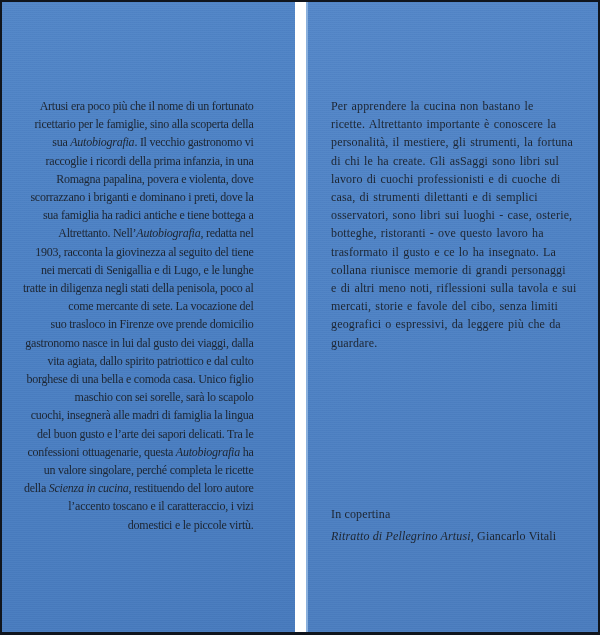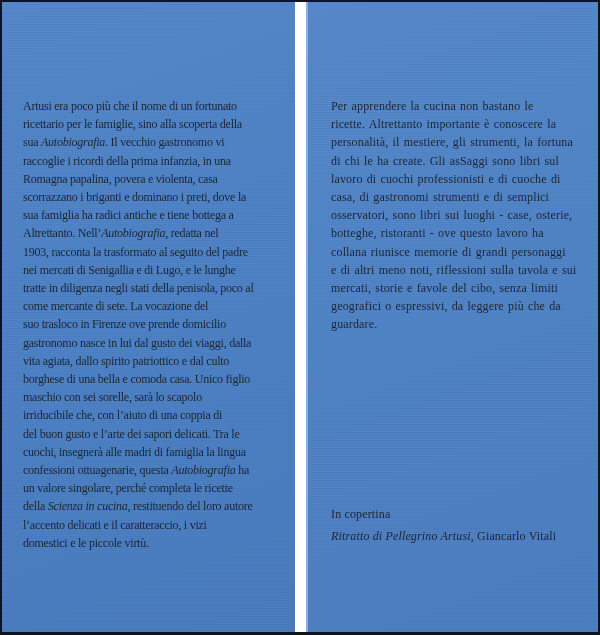"Artusi era poco più che" .panel-left { text-align: none -> right }
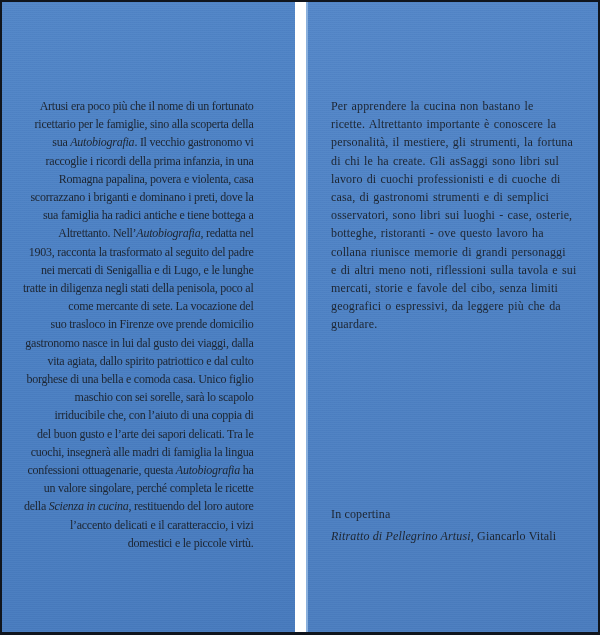"Romagna papalina, povera e violenta," span { text: casa -> dove }
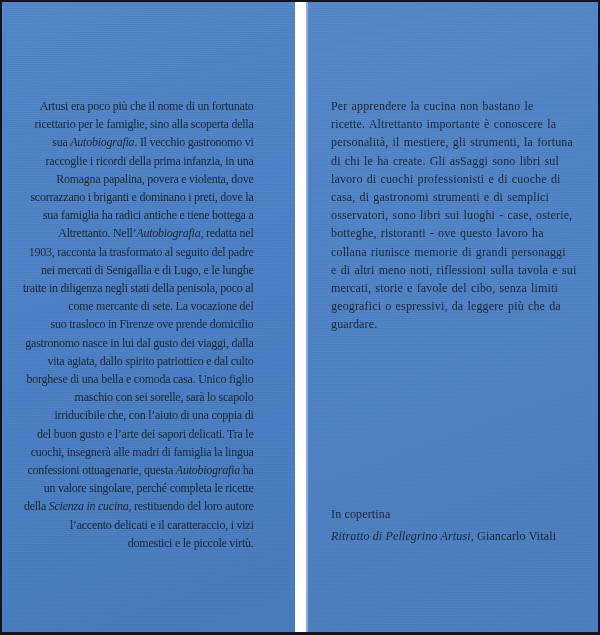"casa, di gastronomi strumenti e" span { text: gastronomi strumenti -> strumenti dilettanti }
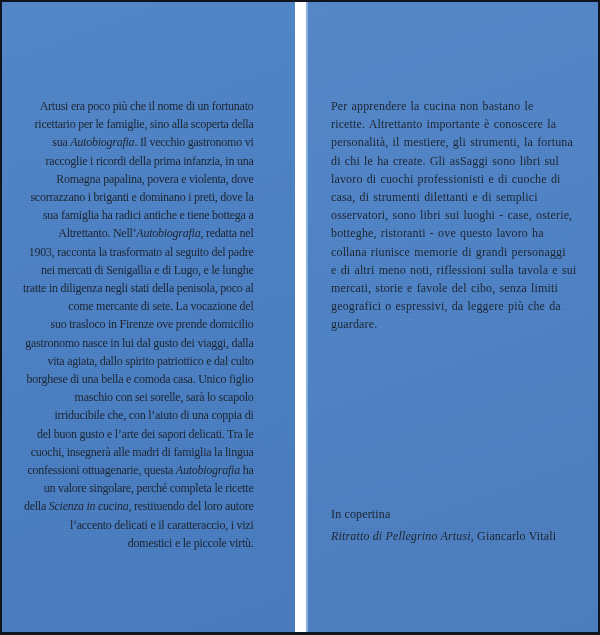"1903, racconta la trasformato al" span { text: trasformato al seguito del padre -> giovinezza al seguito del tiene }
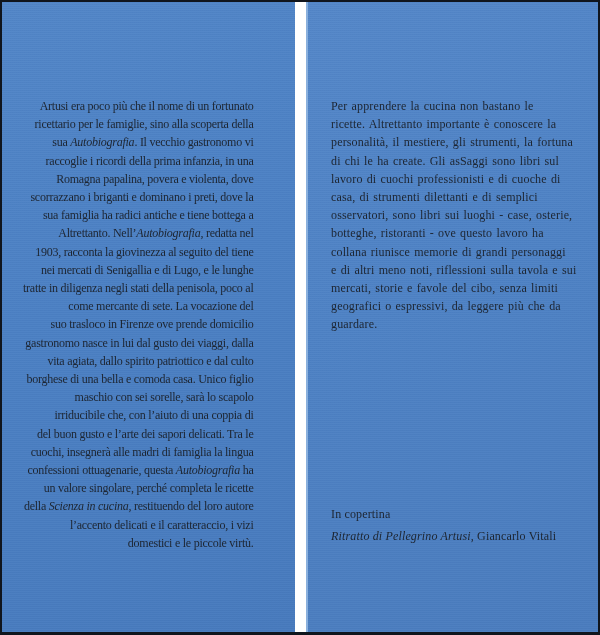"trasformato il gusto e ce" div.line { html: none -> <div><span>trasformato il gusto e ce lo ha insegnato. La</span></div> }
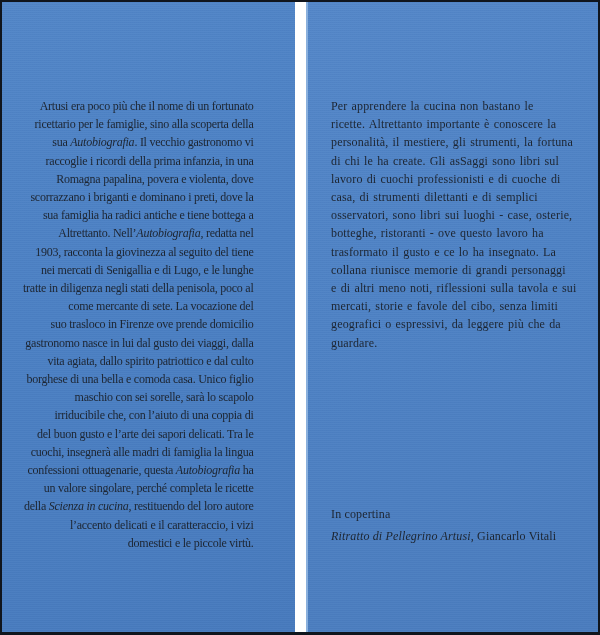"irriducibile che, con l’aiuto di" div.line { html: <div><span>irriducibile che, con l’aiuto di una coppia di</span></div> -> none }
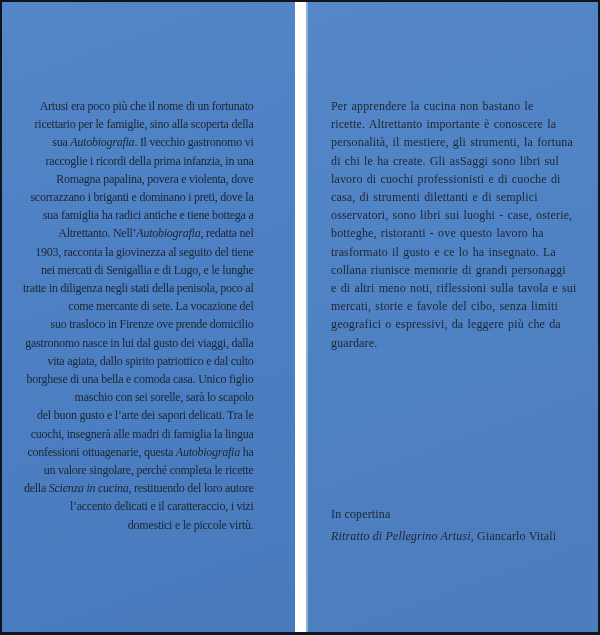"del buon gusto e l’arte" div.line { order: before "cuochi, insegnerà alle madri di" -> after "cuochi, insegnerà alle madri di" }
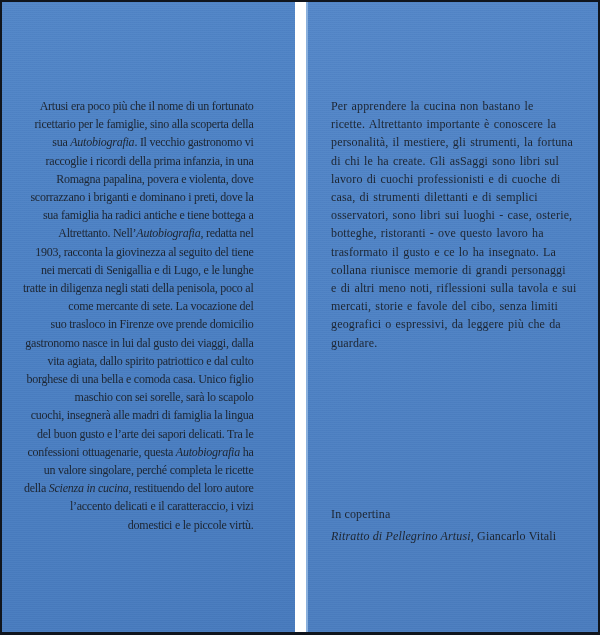"l’accento delicati e il caratteraccio," span { text: delicati -> toscano }
